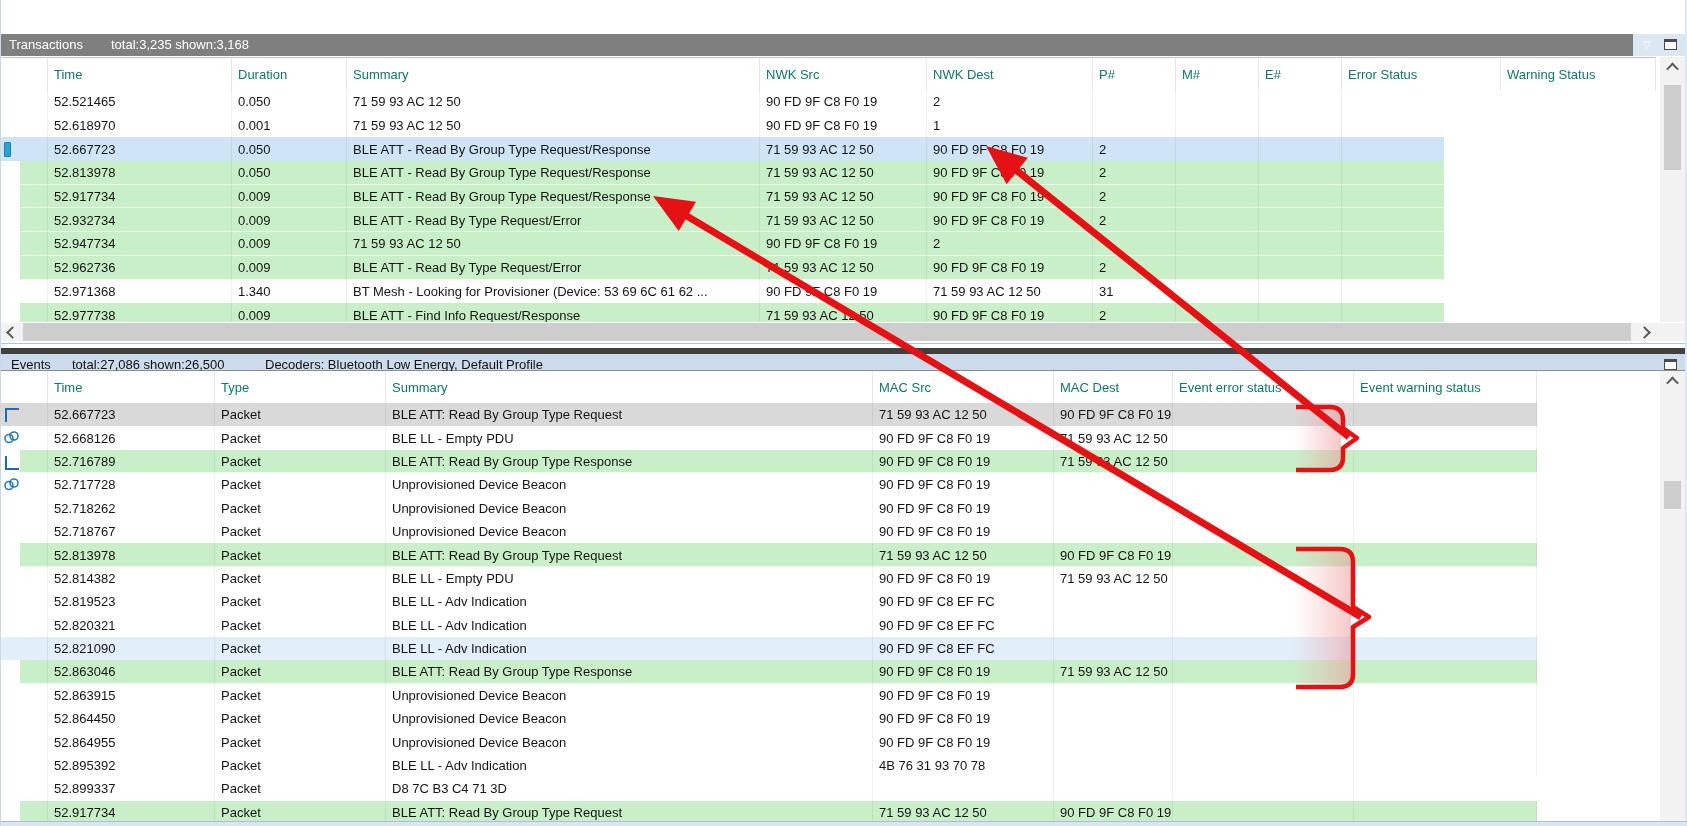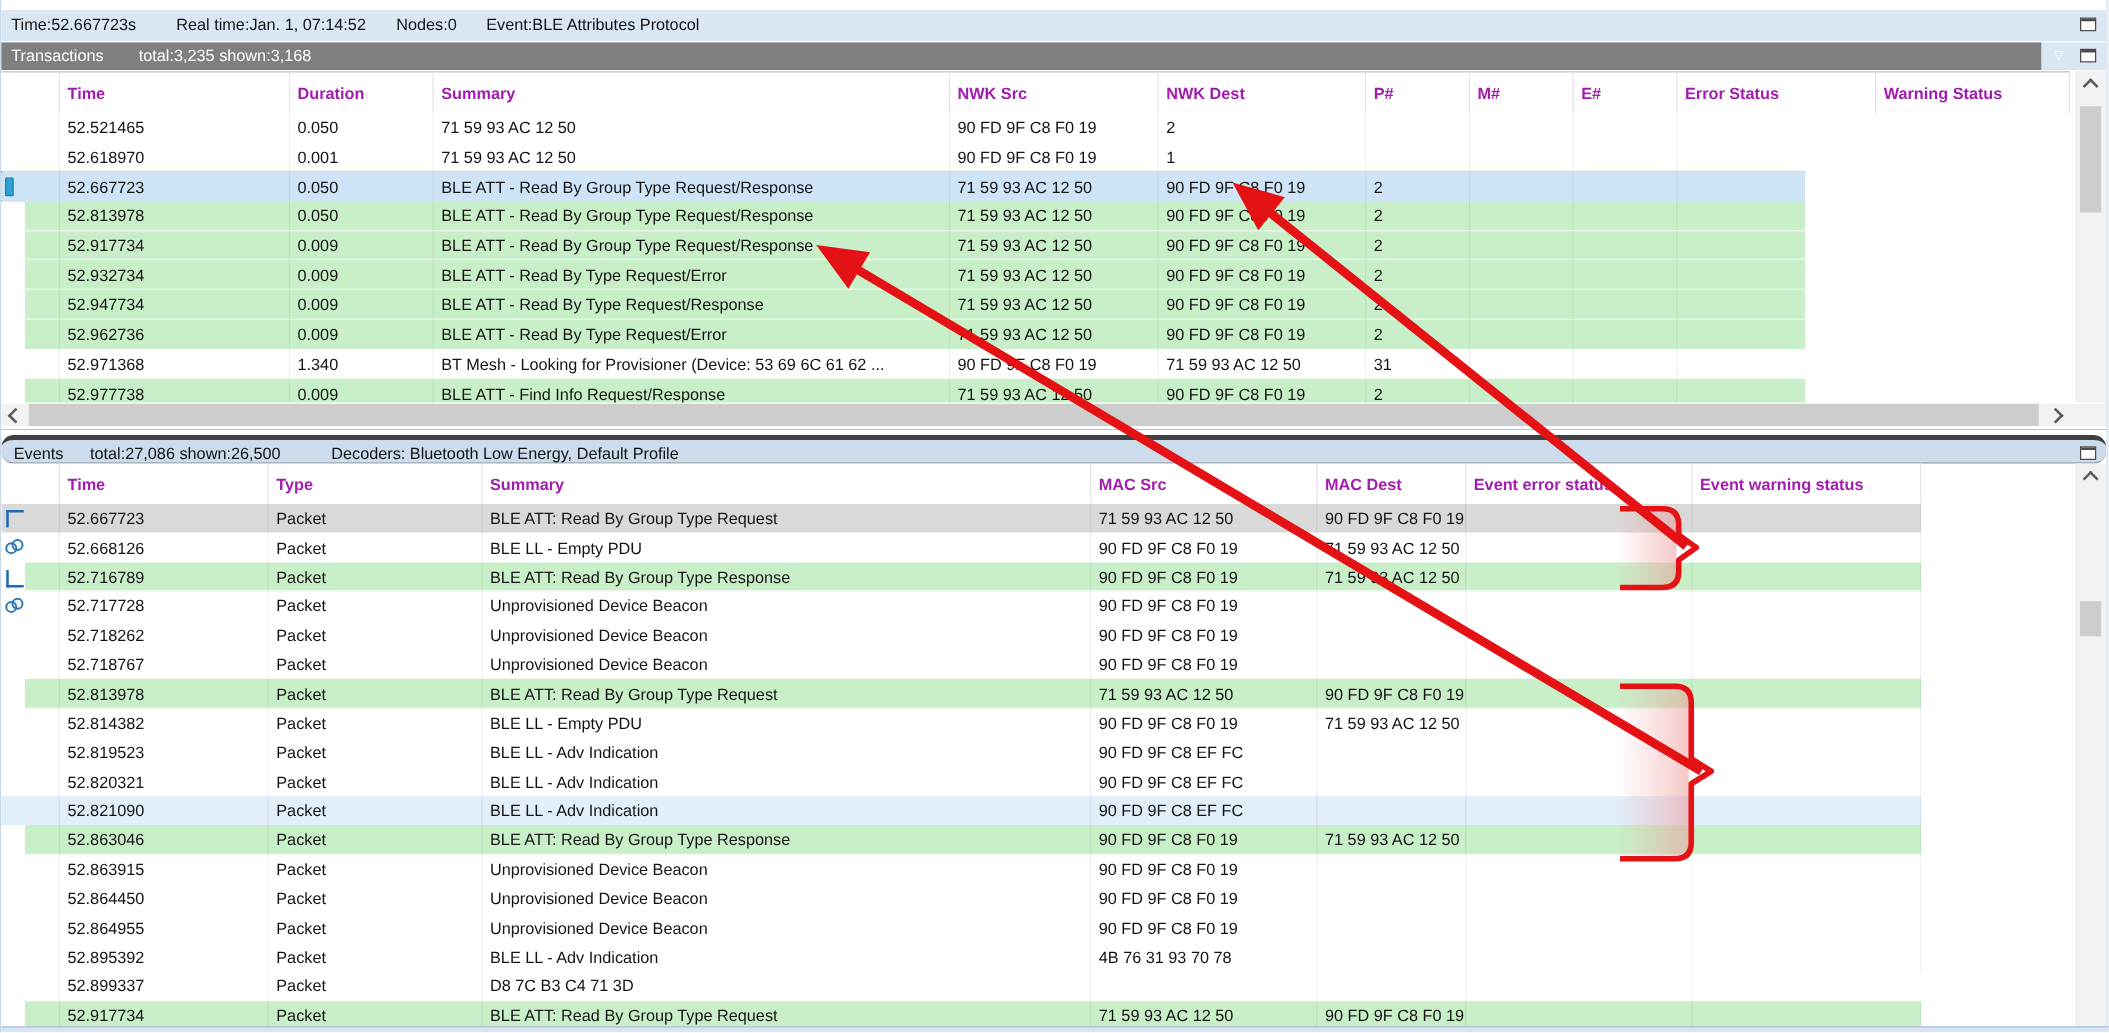"Time:52.667723s" div.bar { html: <div> <span>Time:52.667723s</span> <span>Real time:Jan. 1, 07:14:52</span> <span>Nodes:0</span> <span>Event:BLE Attributes Protocol</span> <span></span> </div> -> none }
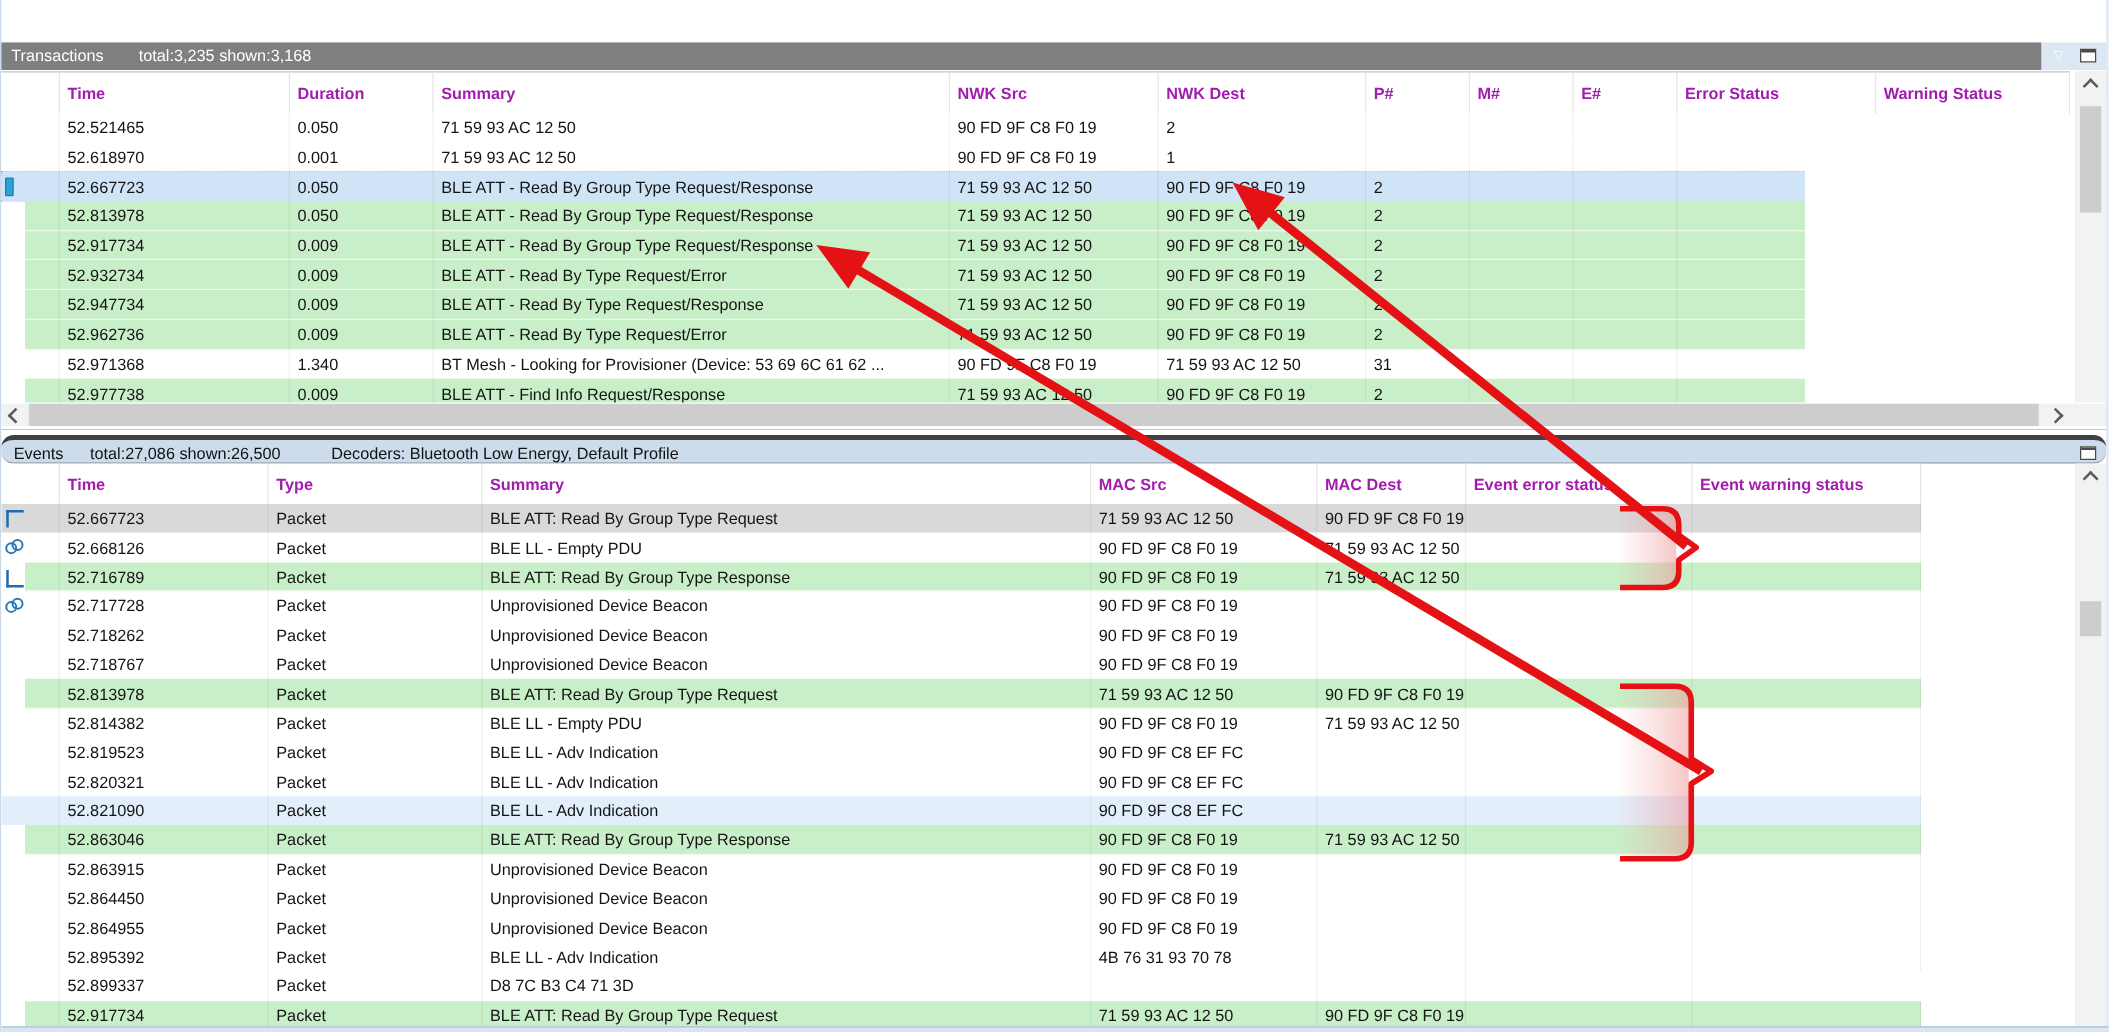"Time" .hcell { color: #a21caf -> #0f766e; font-weight: bold -> none }
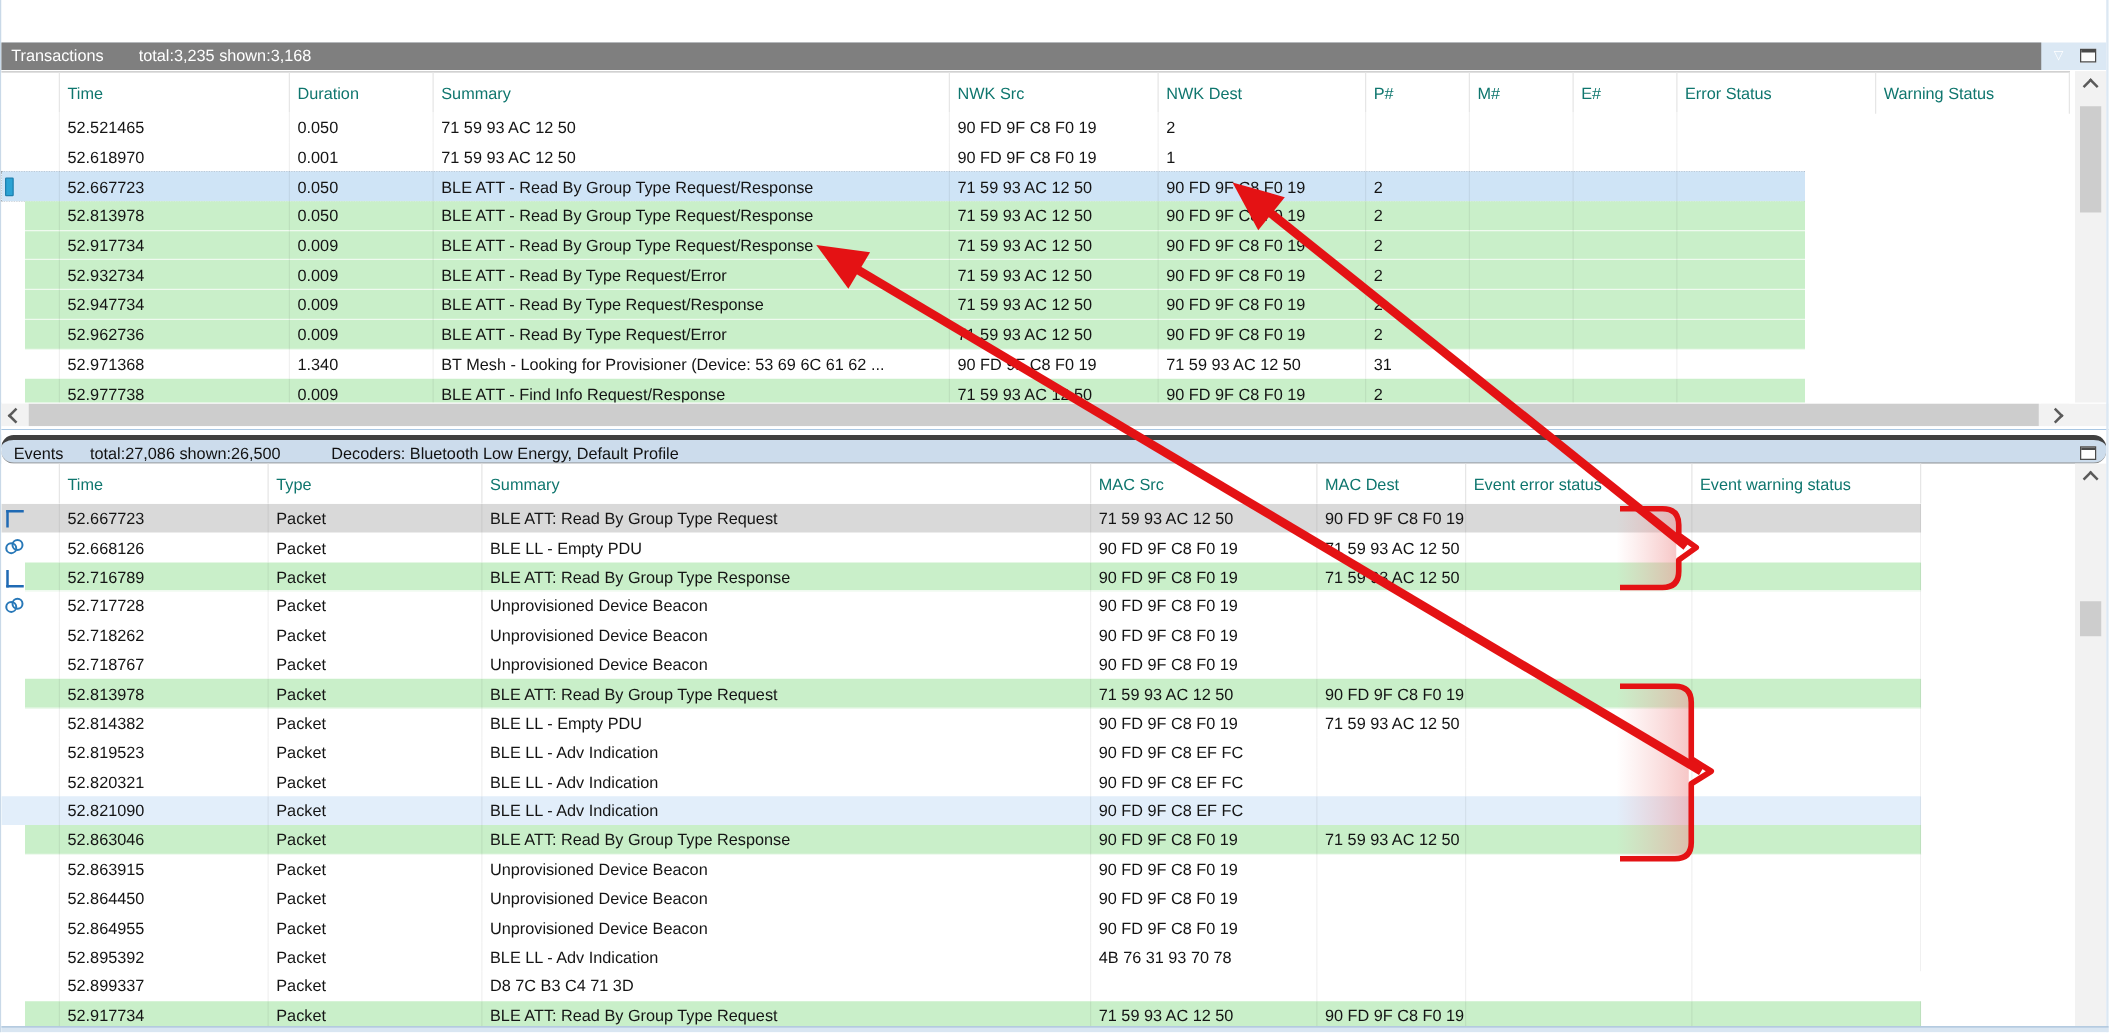"BLE ATT - Read By Type Request/Response" div.cell { html: <div>BLE ATT - Read By Type Request/Response</div> -> none }
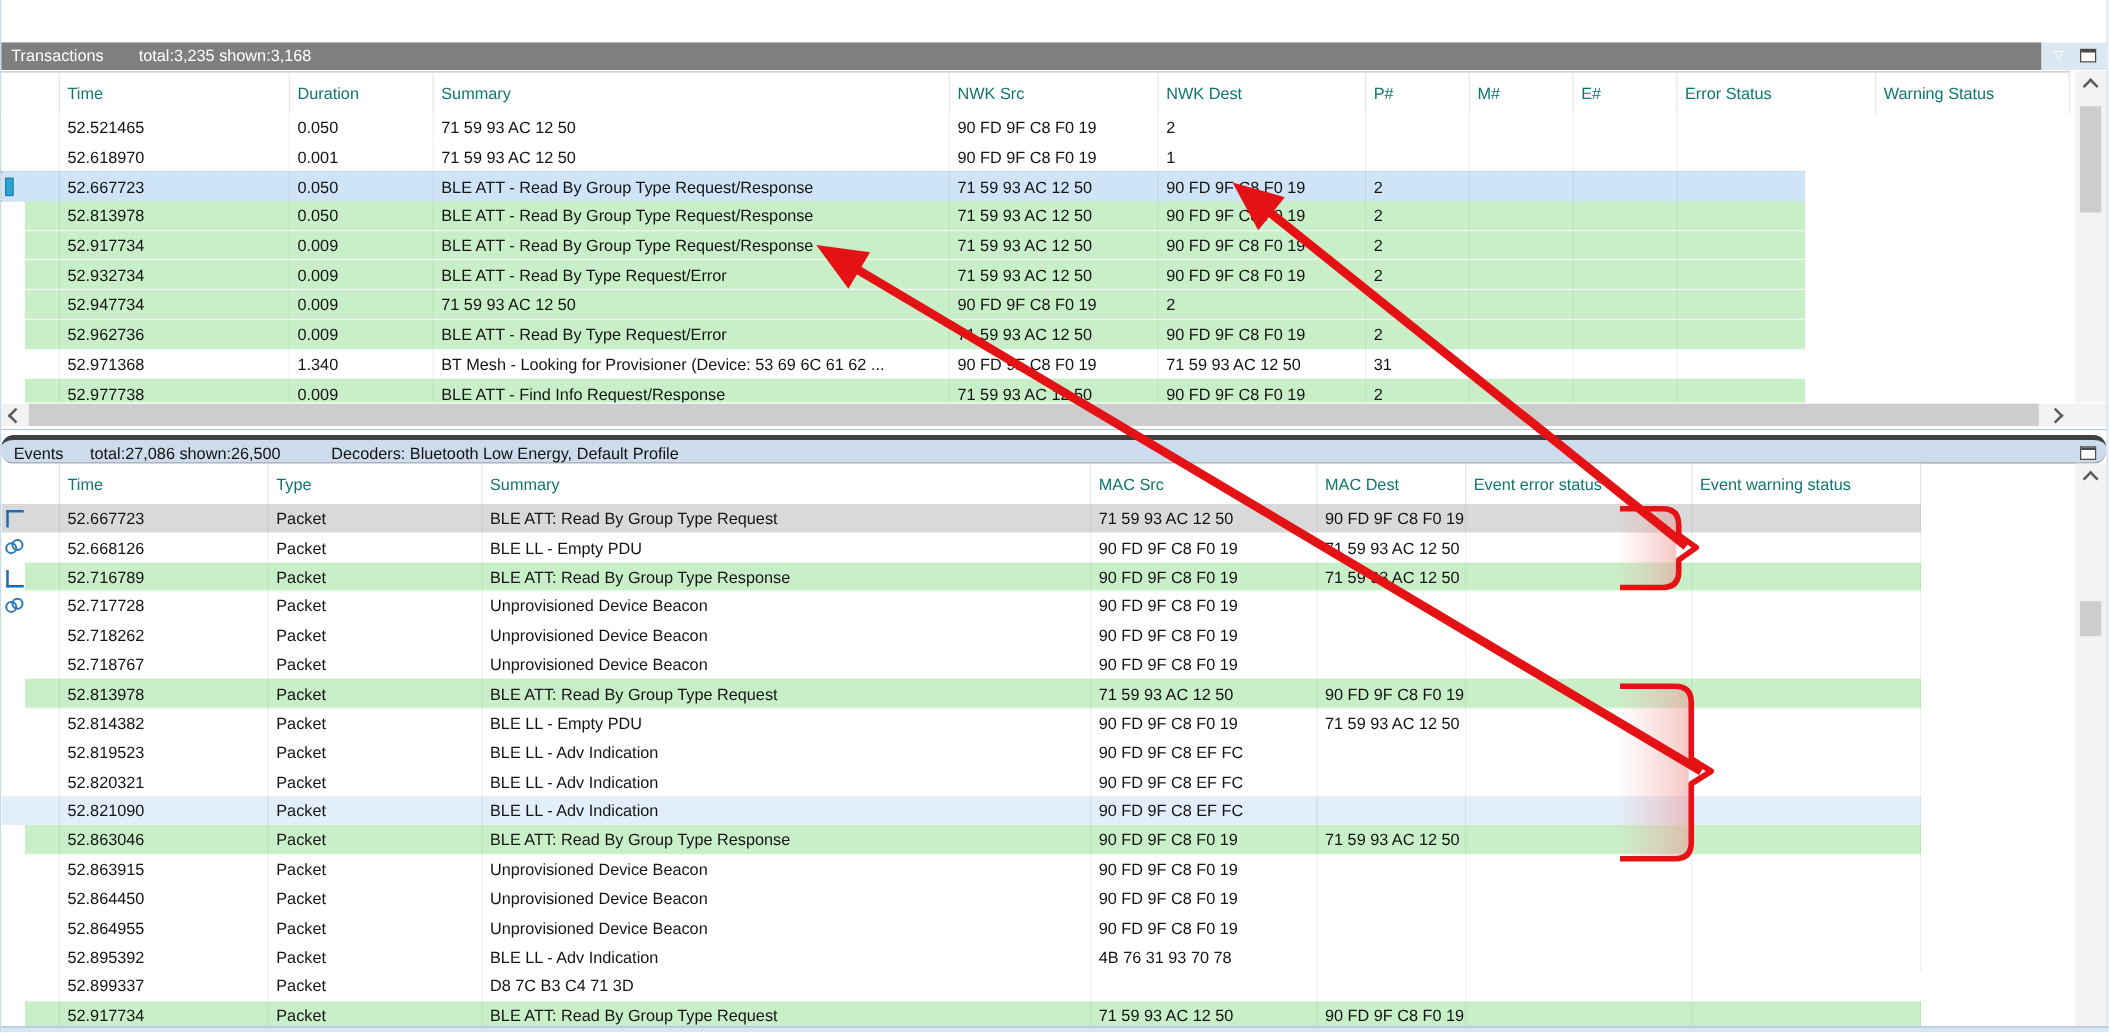"Events" .eventsbar { border-radius: 10px -> none; border-top: 4px solid #404040 -> 6px solid #404040 }
